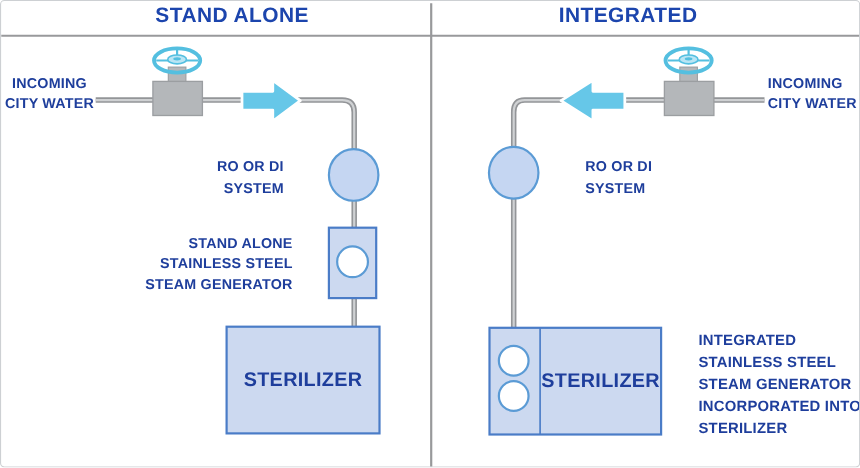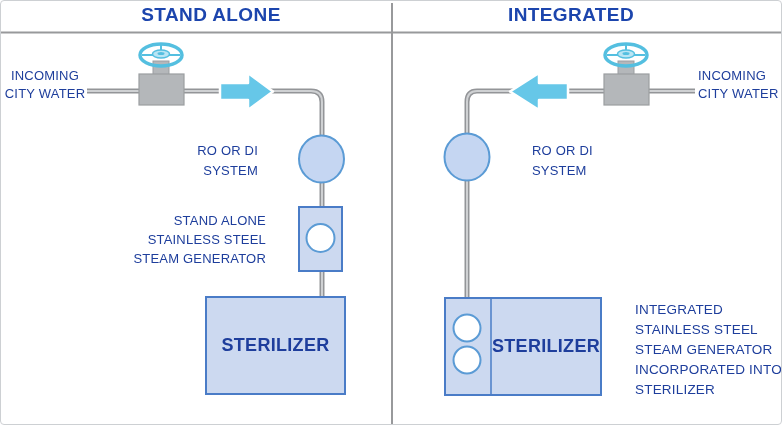"INCOMING" .lbl { font-weight: normal -> bold }
